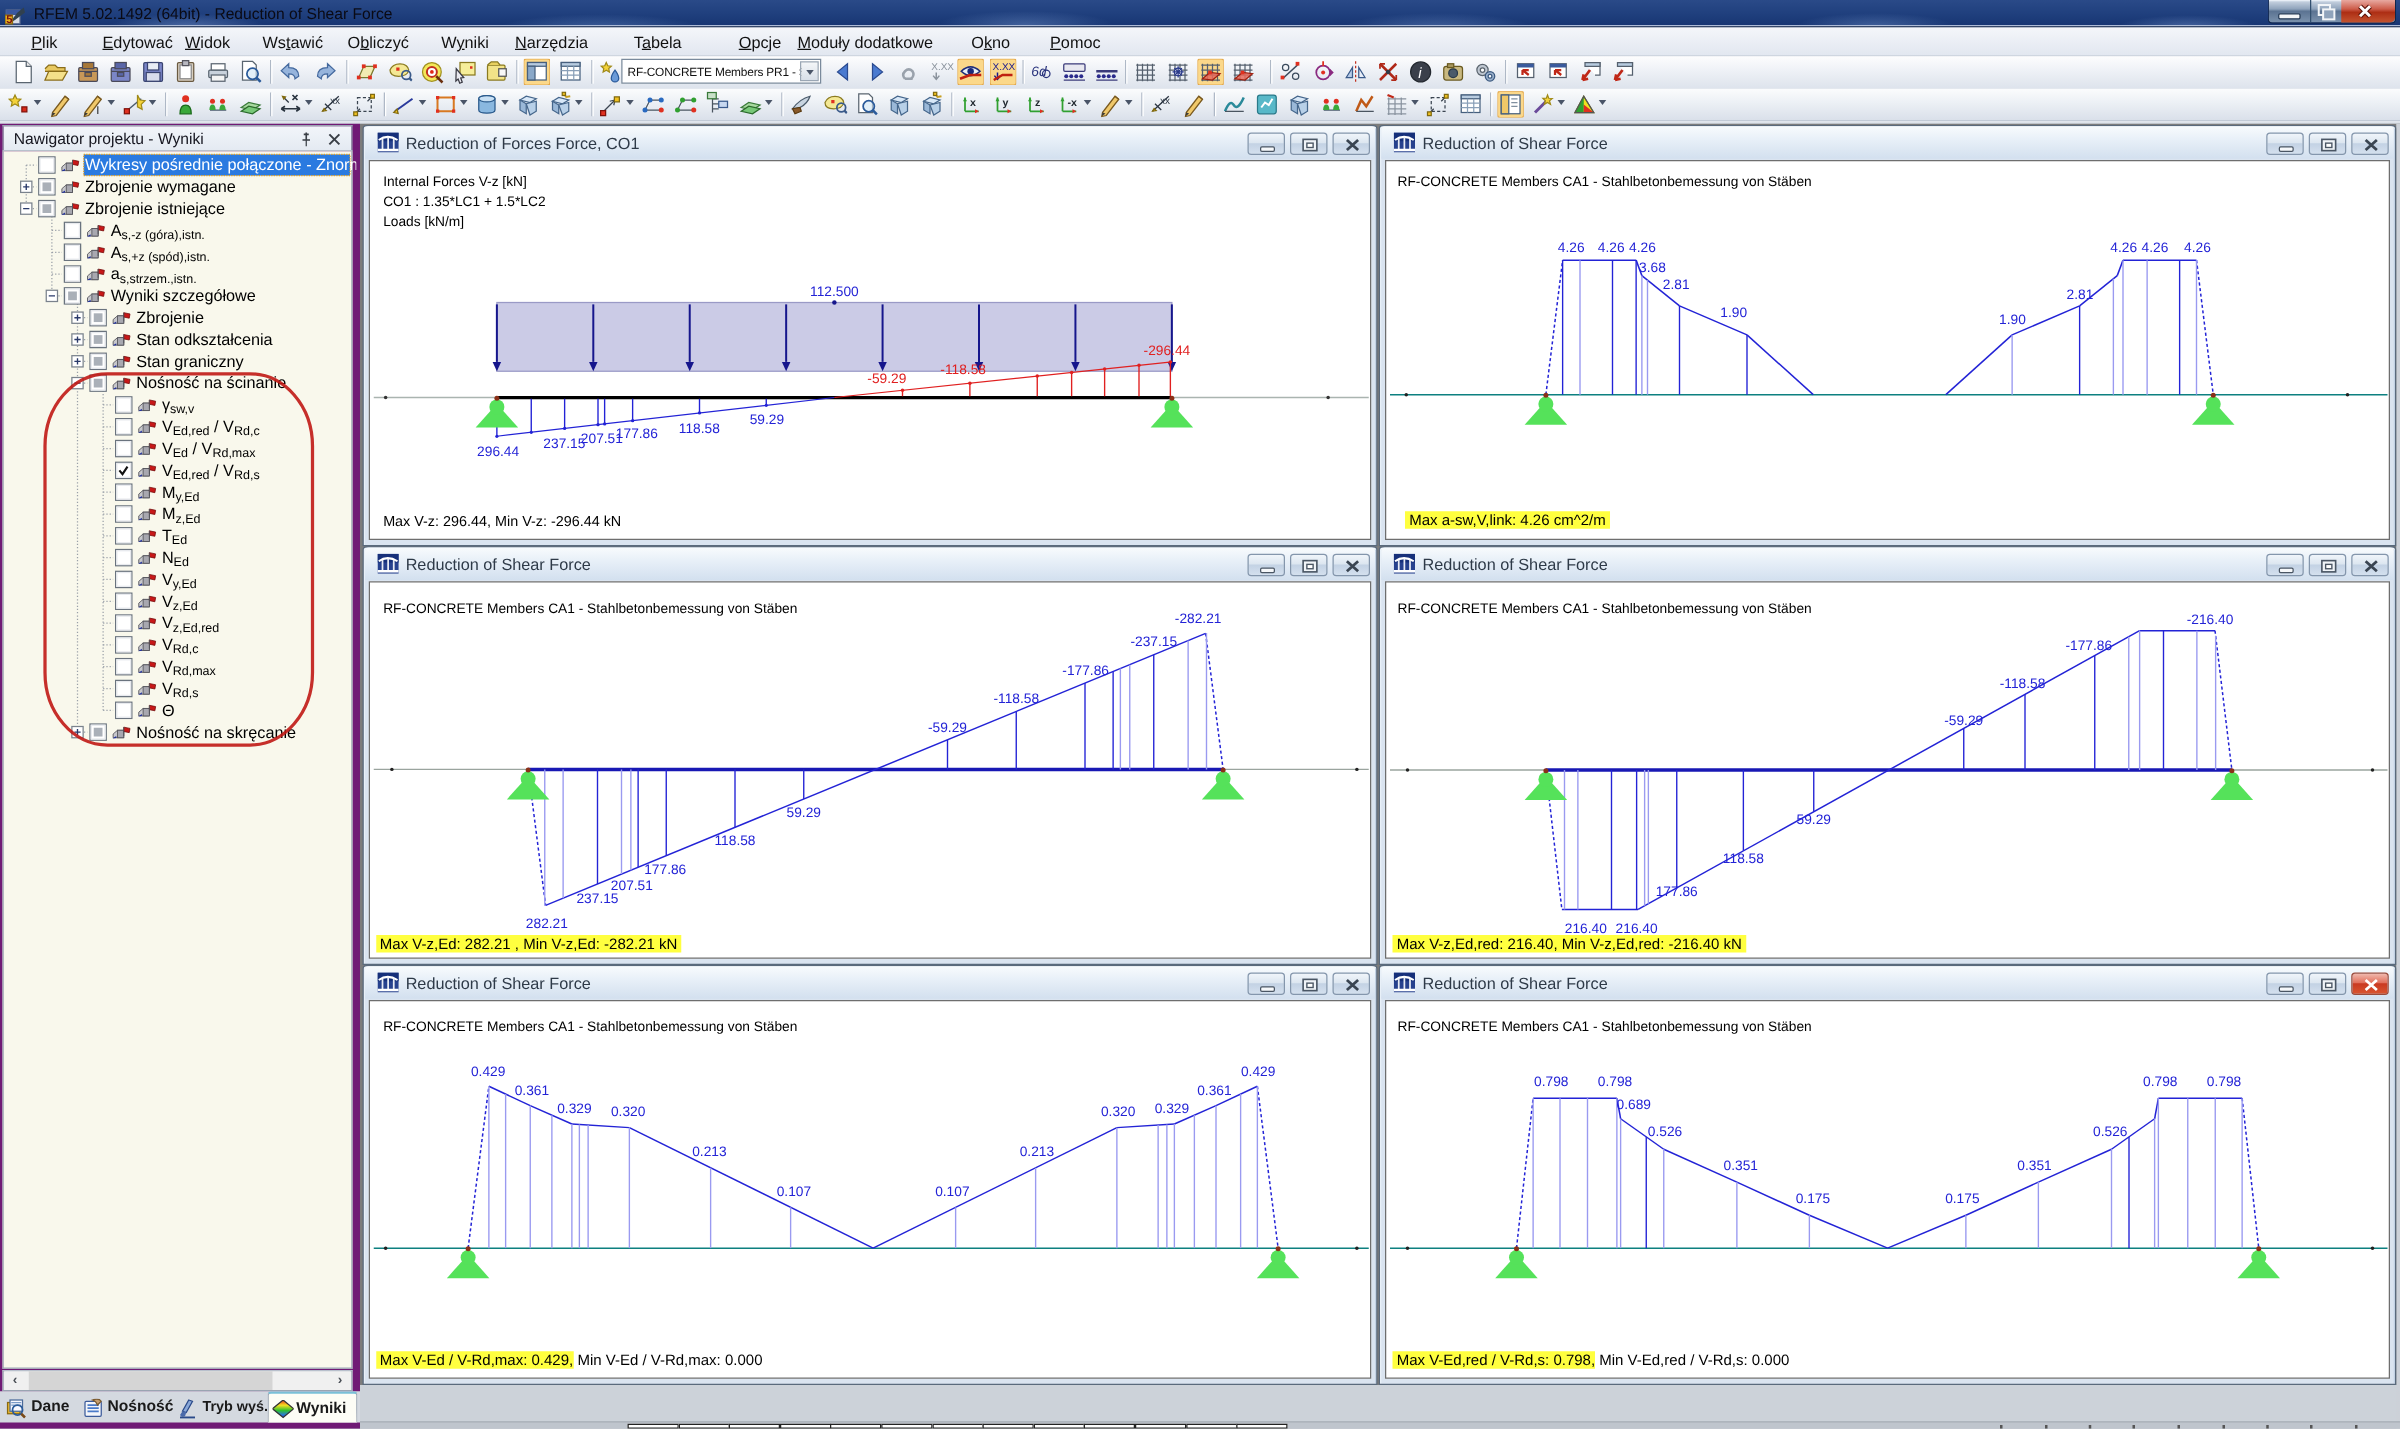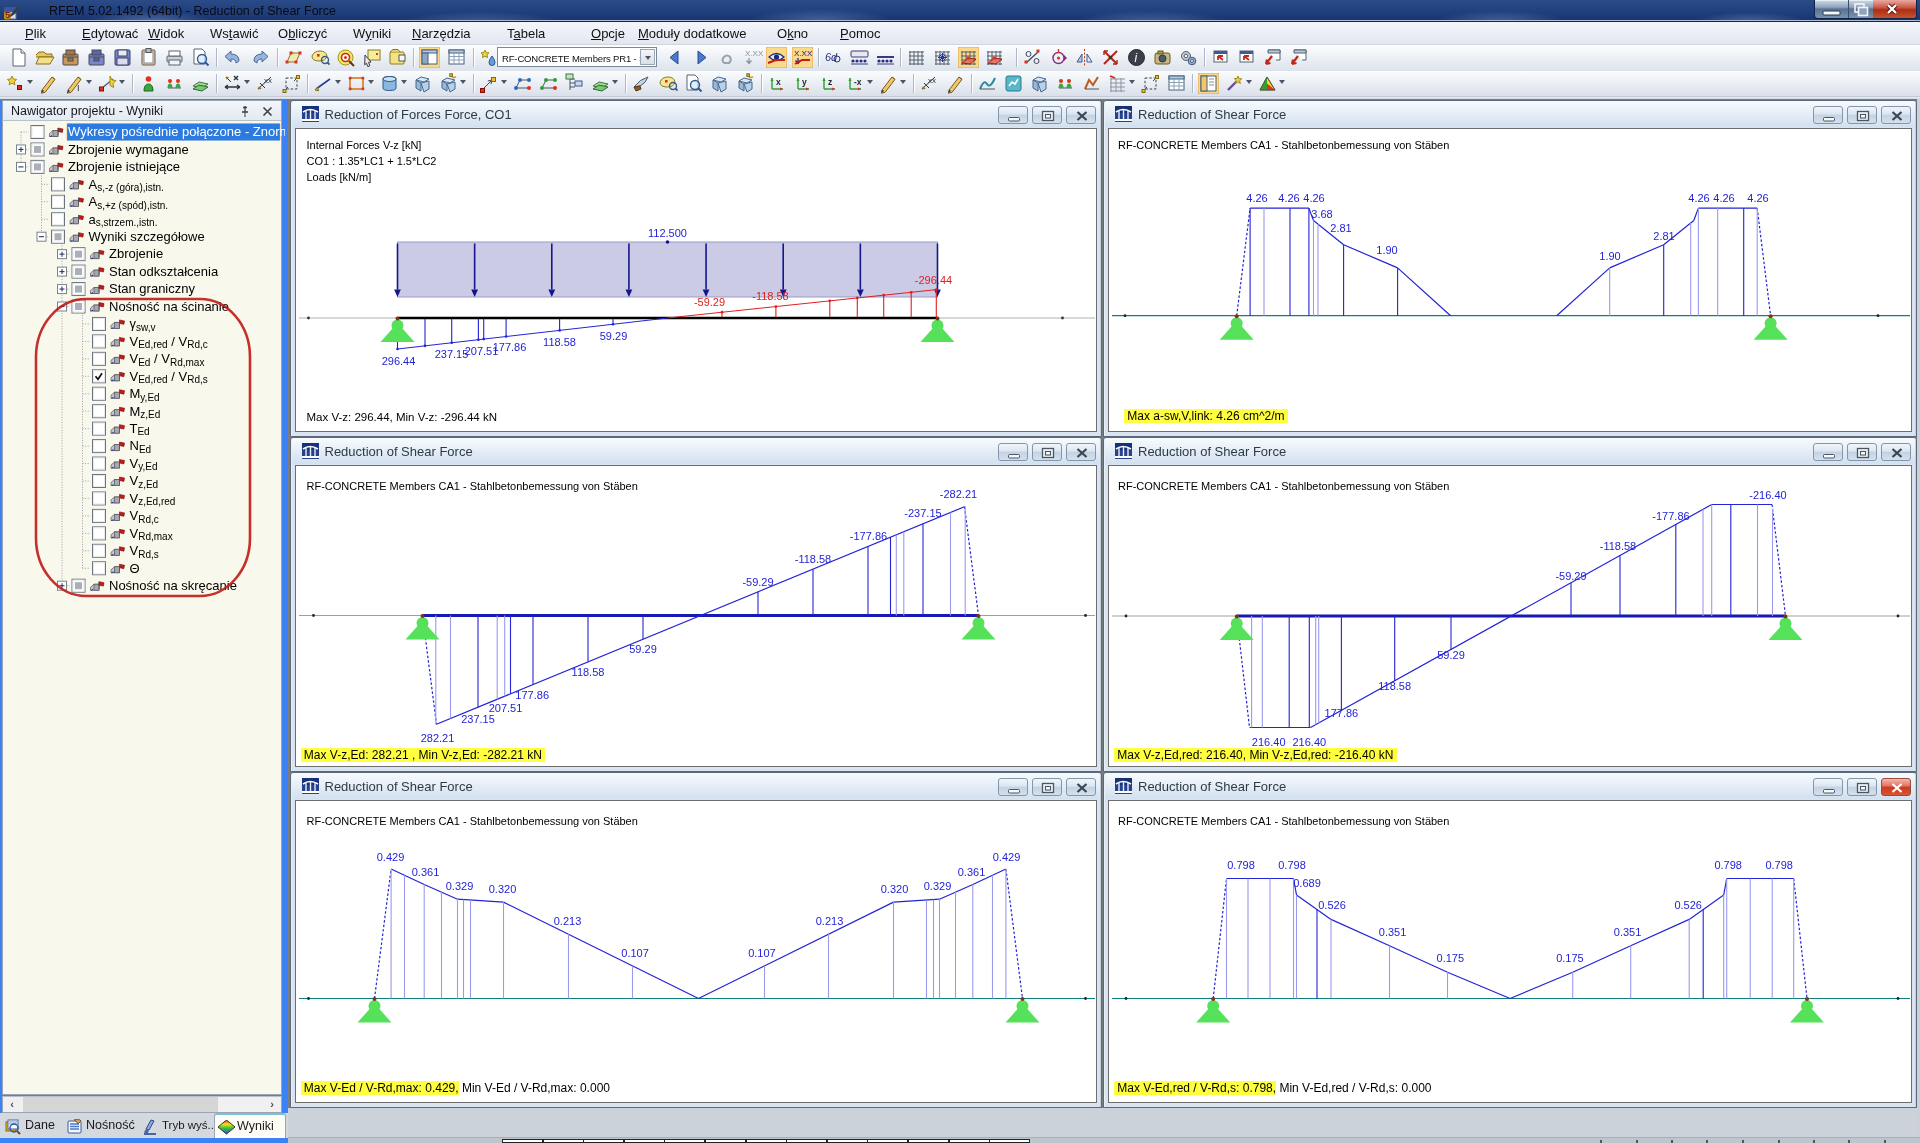"RFEM 5.02.1492 (64bit) - Reduction" #titlebar .tt { margin-left: 22px -> none }
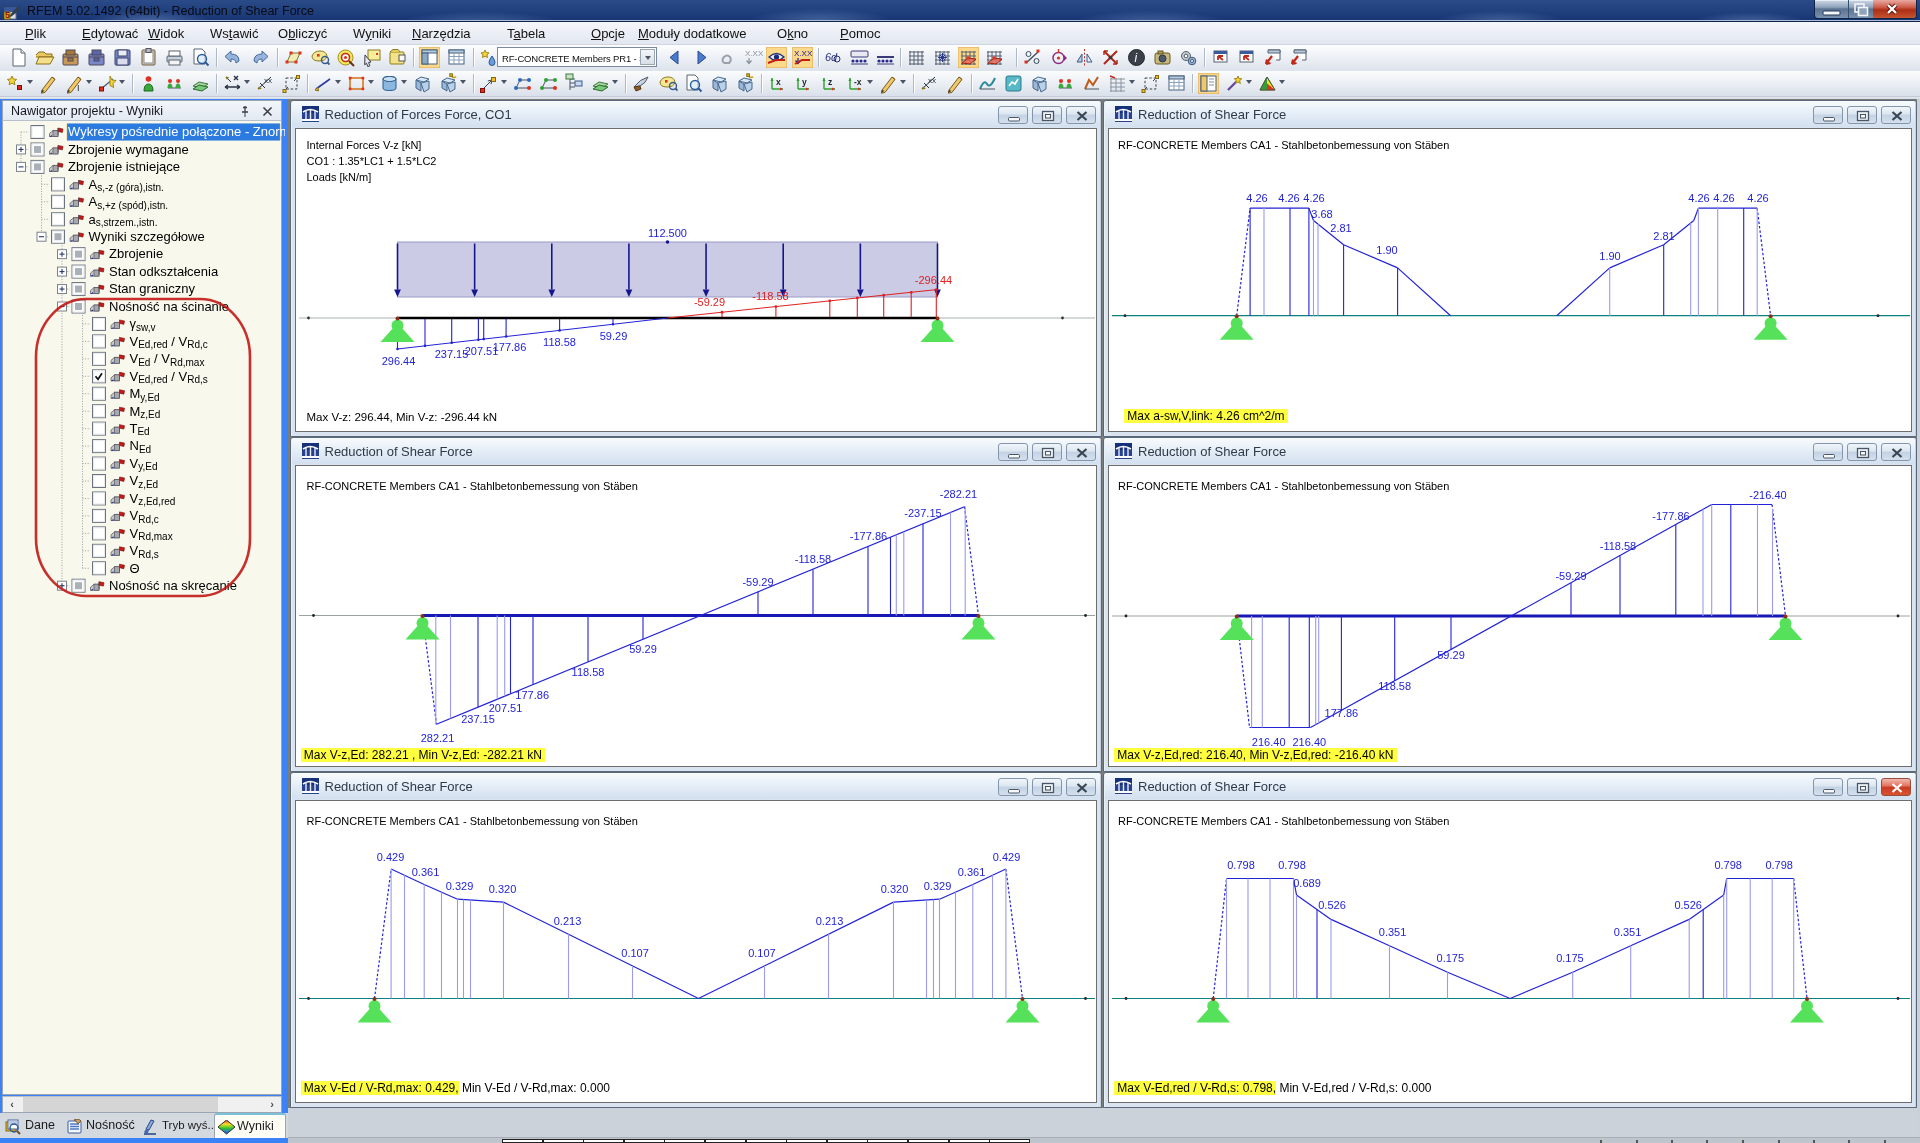"Nawigator projektu - Wyniki" #panel { background: #3b82f6 -> #701a75 }
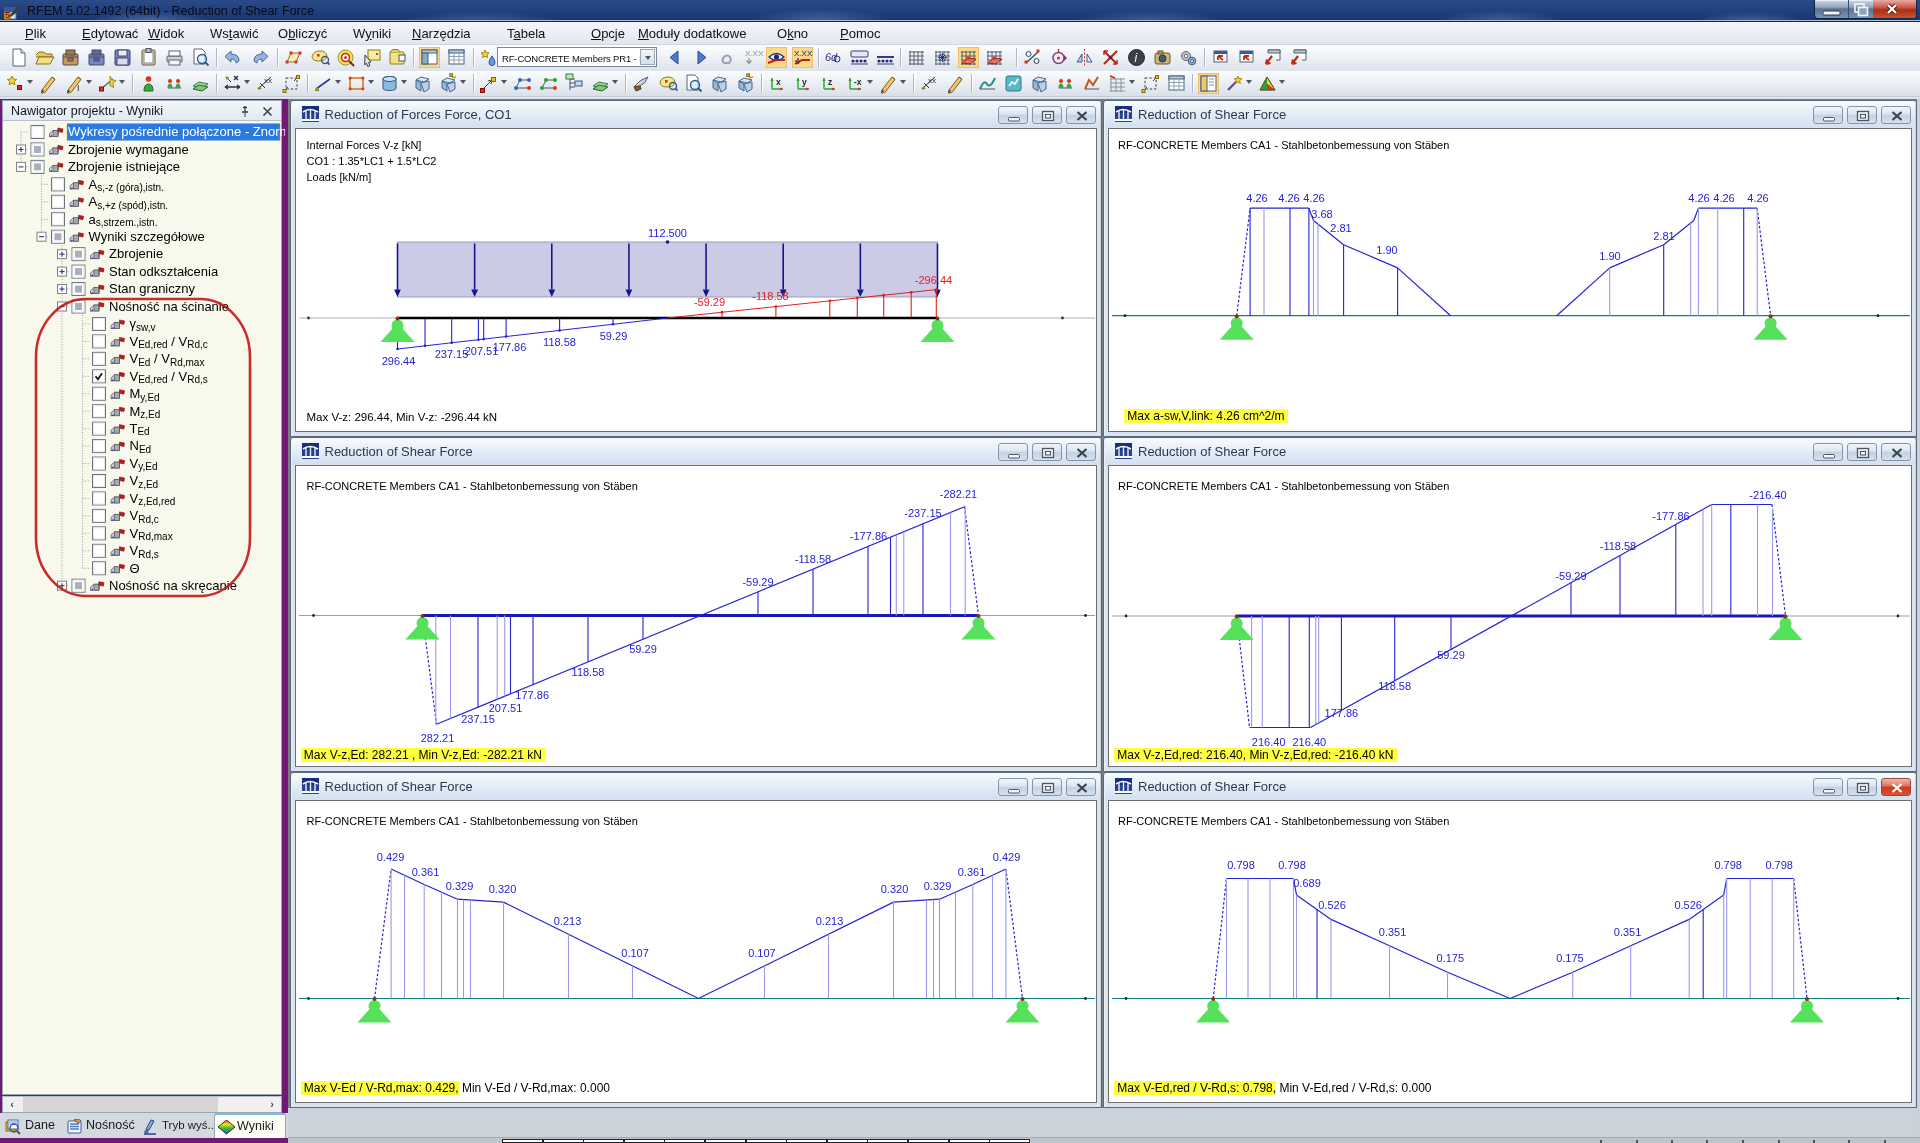"Dane" div { font-weight: none -> bold }
